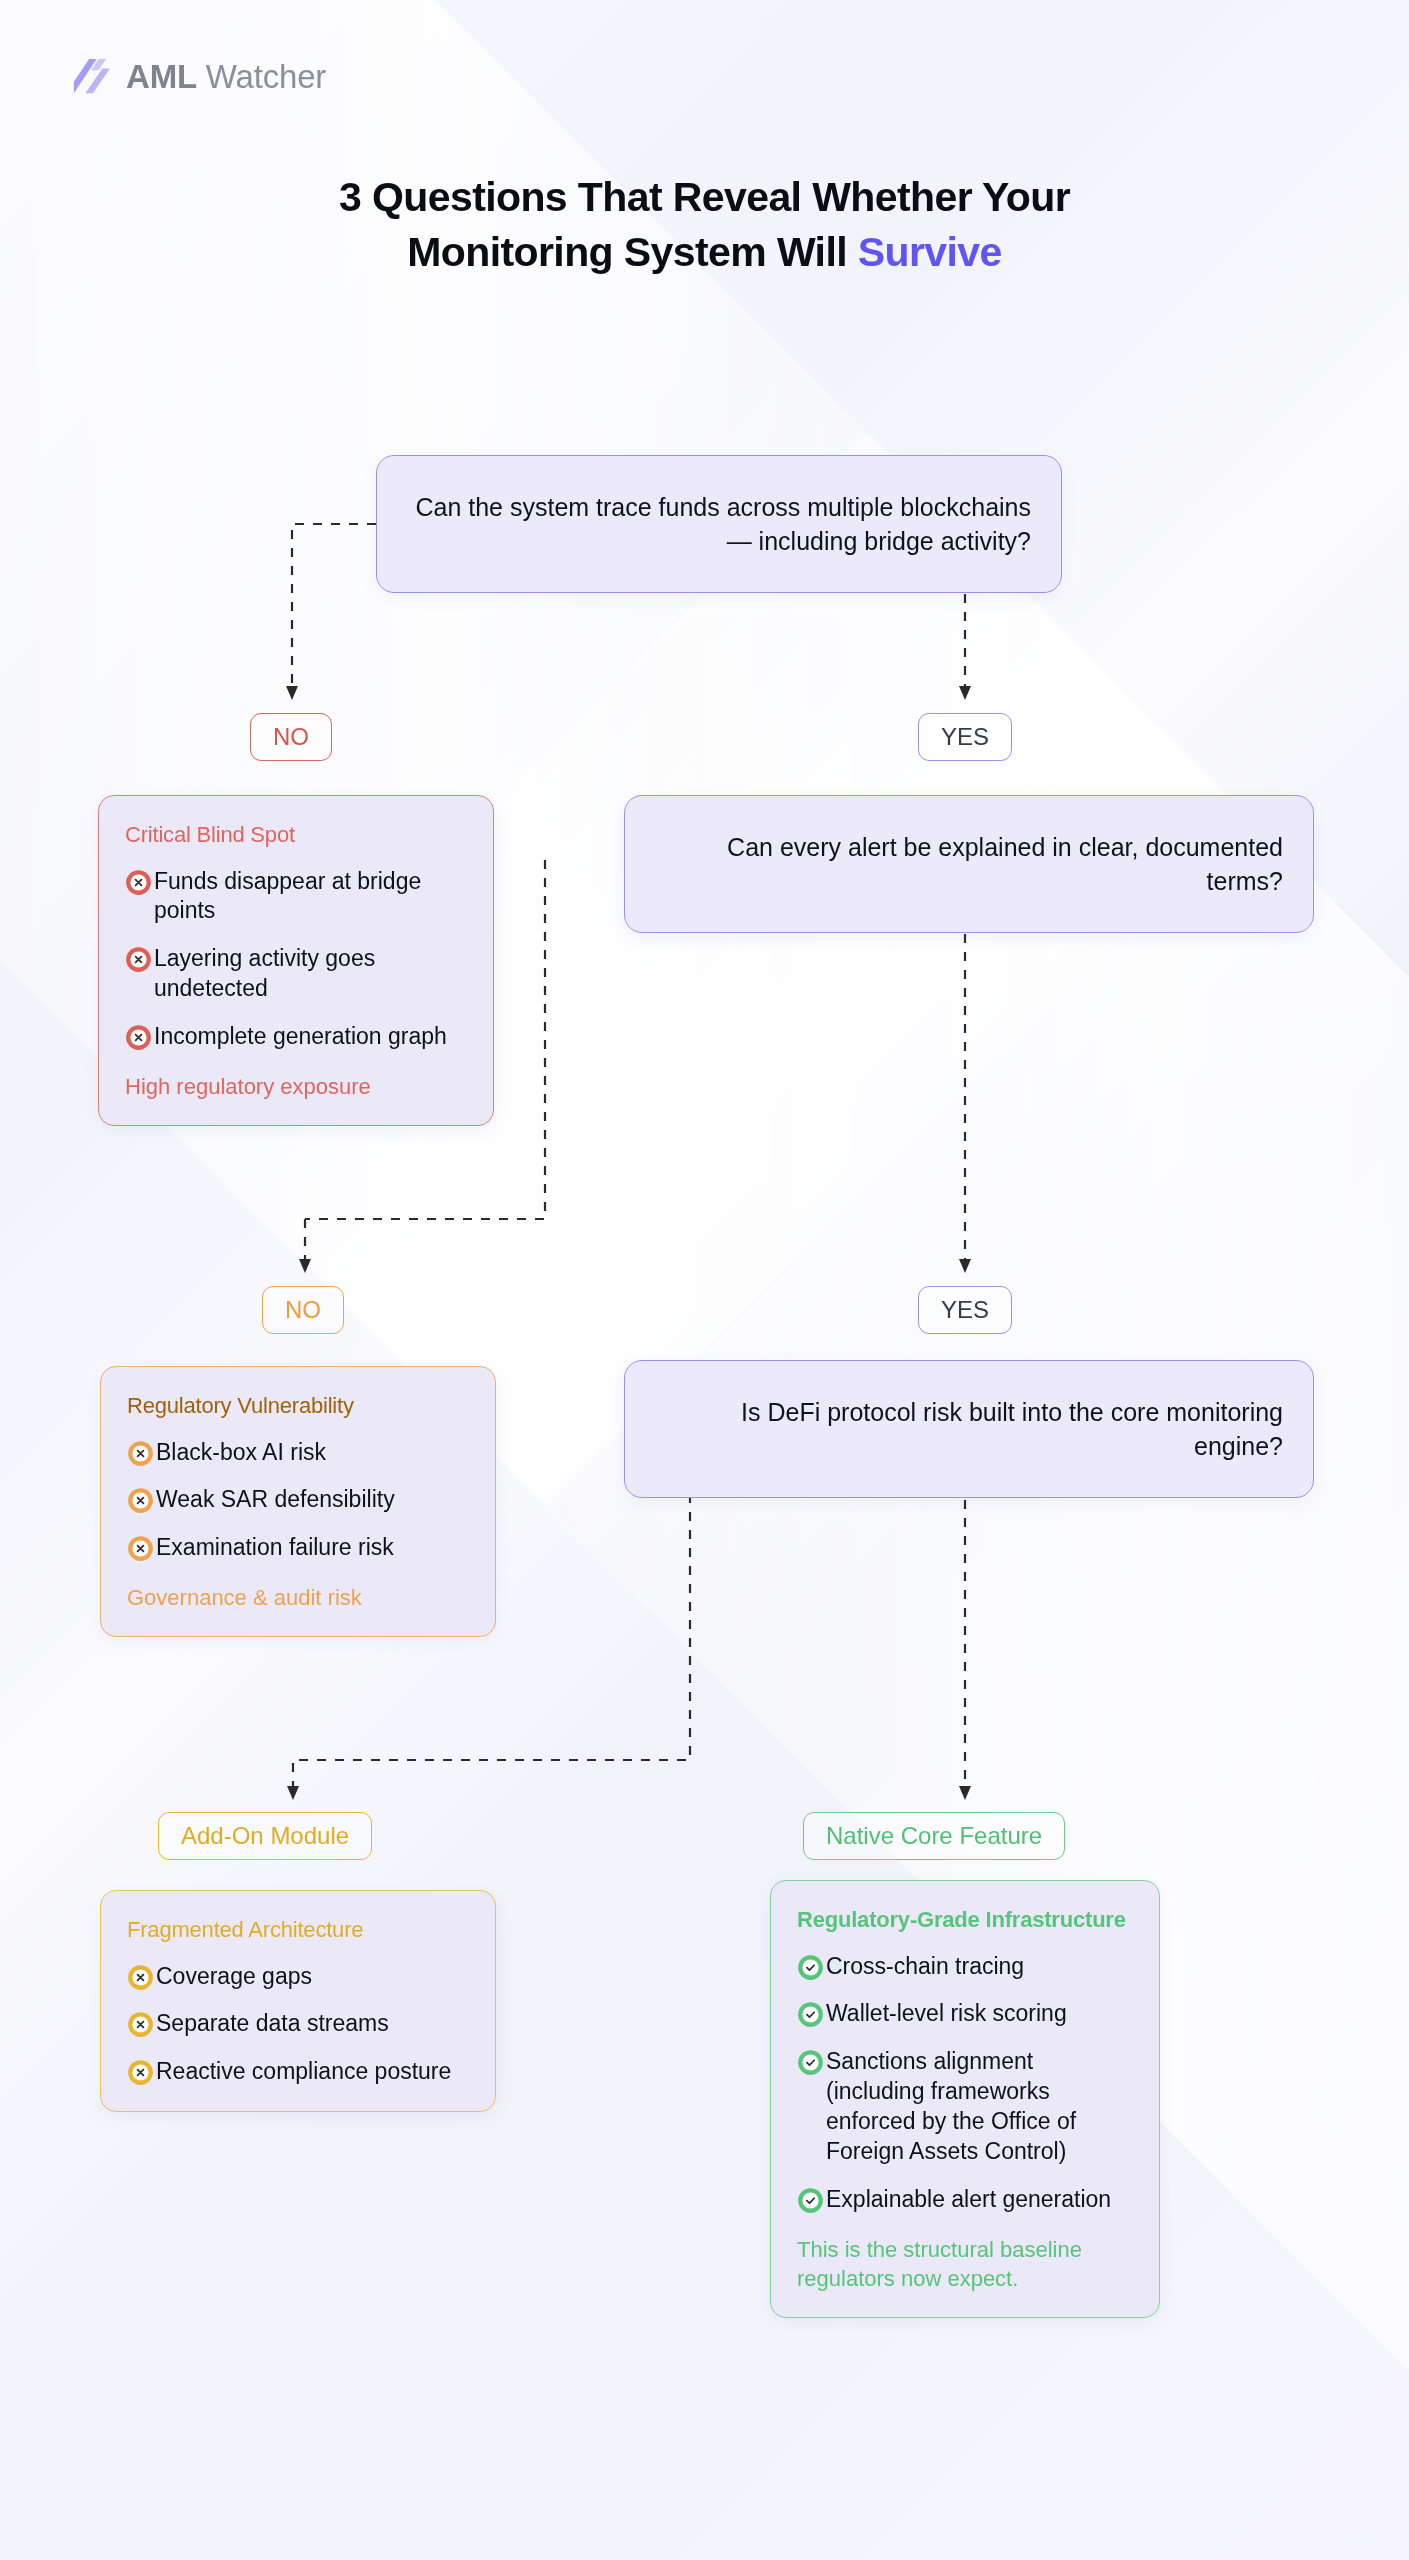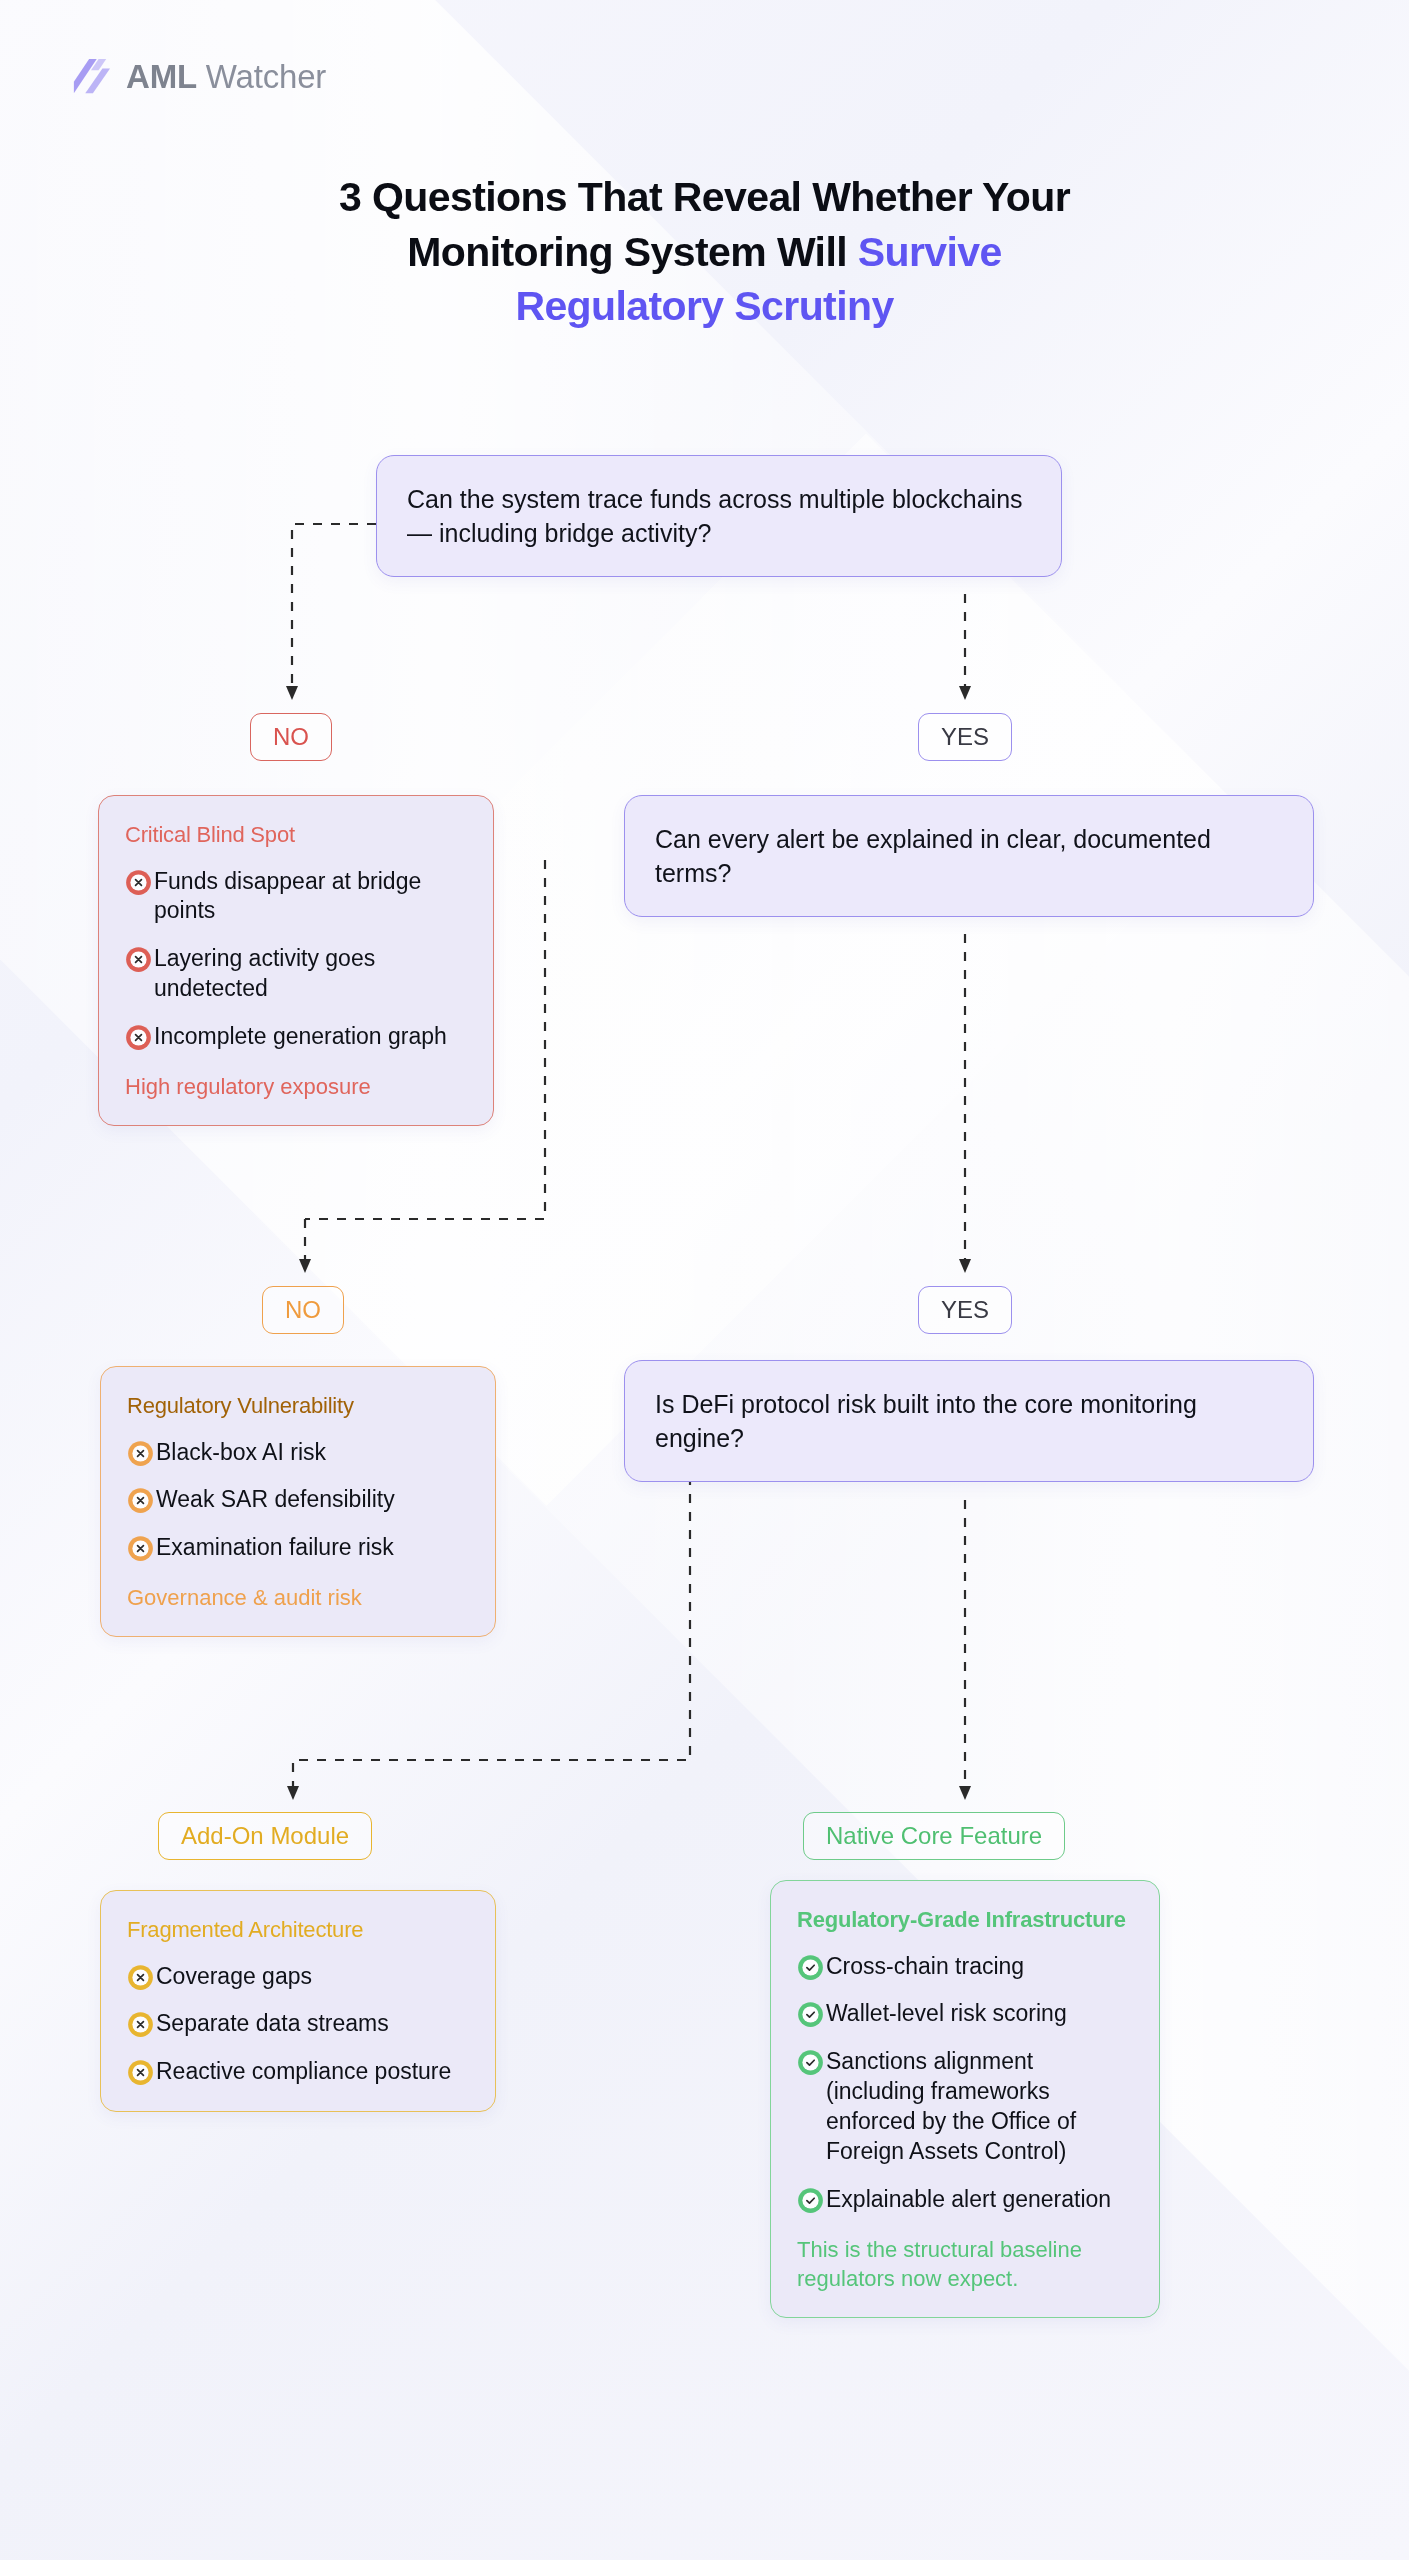"Regulatory Scrutiny" span.accent { html: <span>Regulatory Scrutiny</span> -> none }
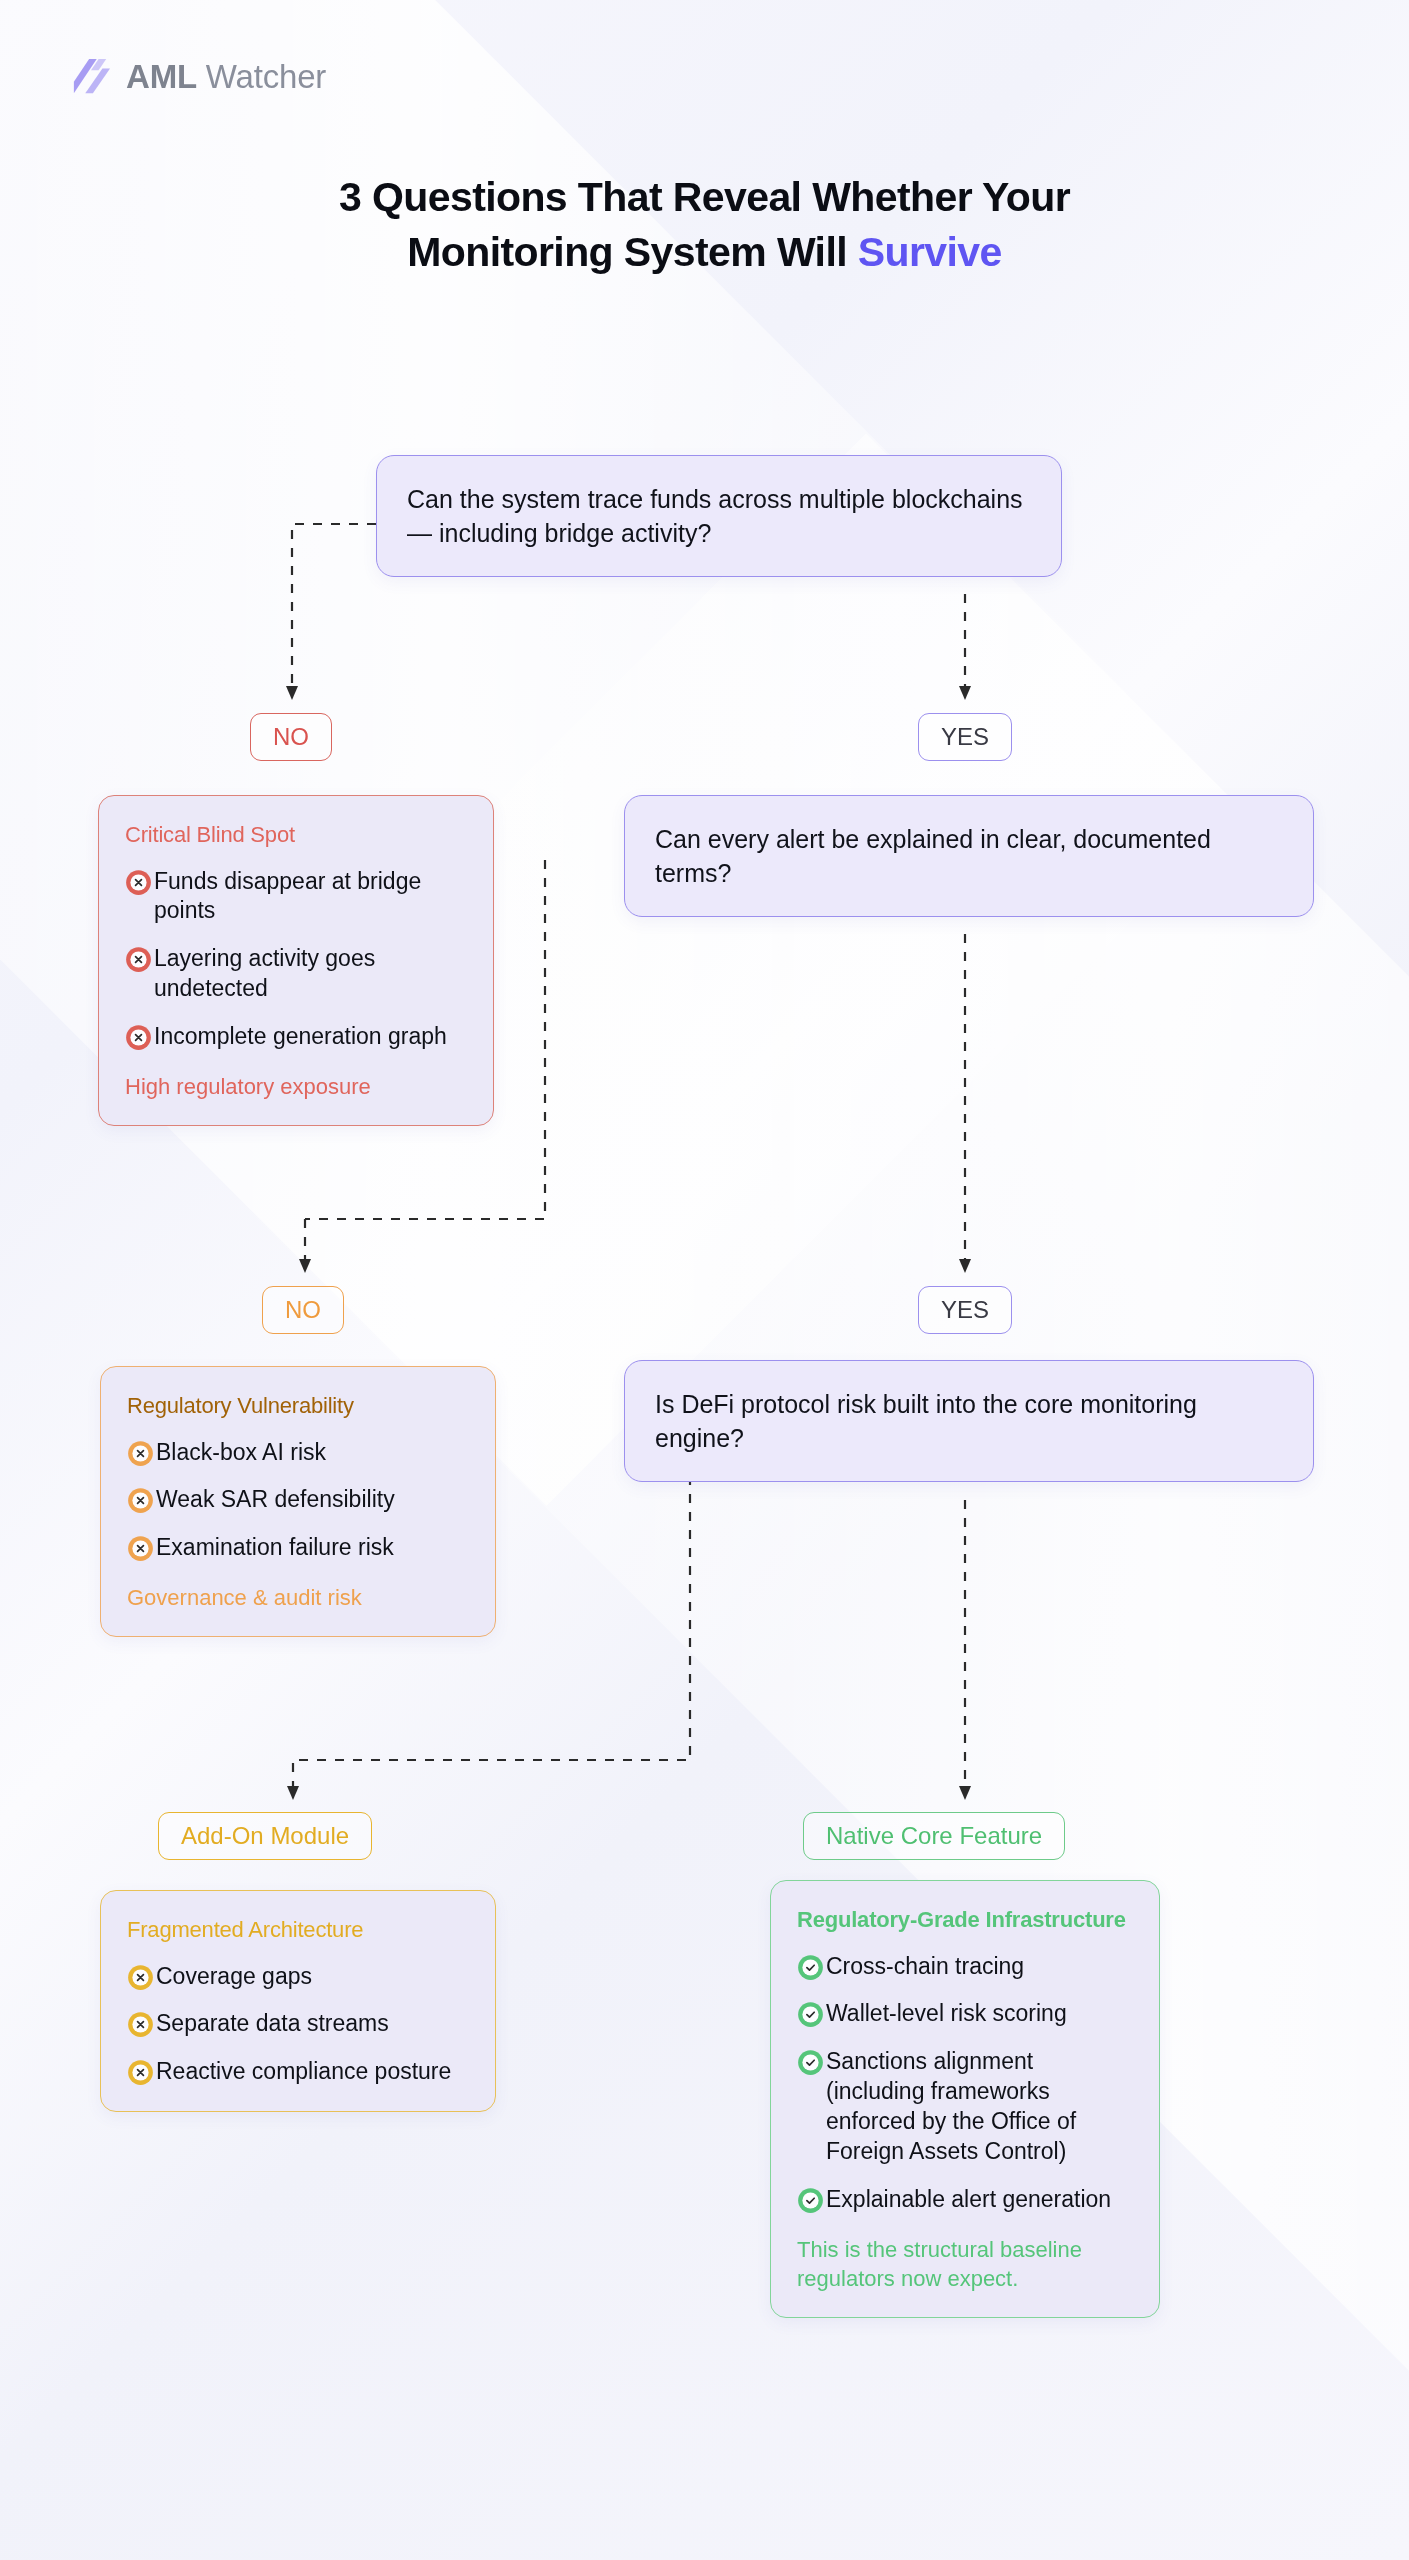"Can the system trace funds" .qbox { padding: 26px 30px -> 34px 30px; text-align: none -> right }
